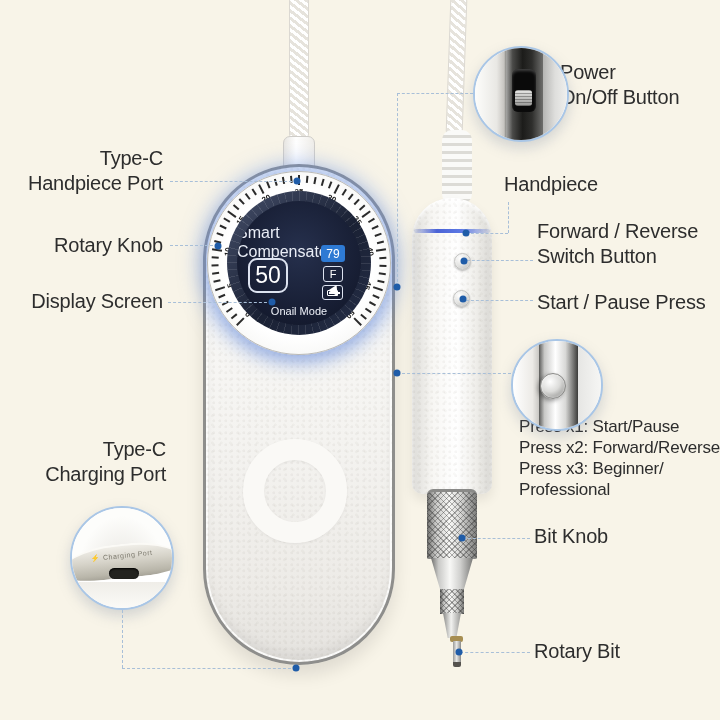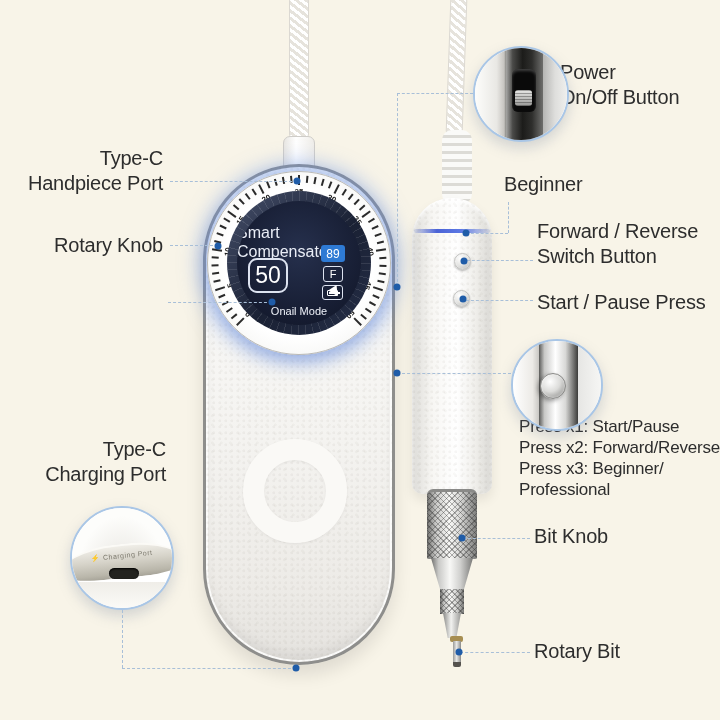"Beginner" div.callout { text: Beginner -> Handpiece }
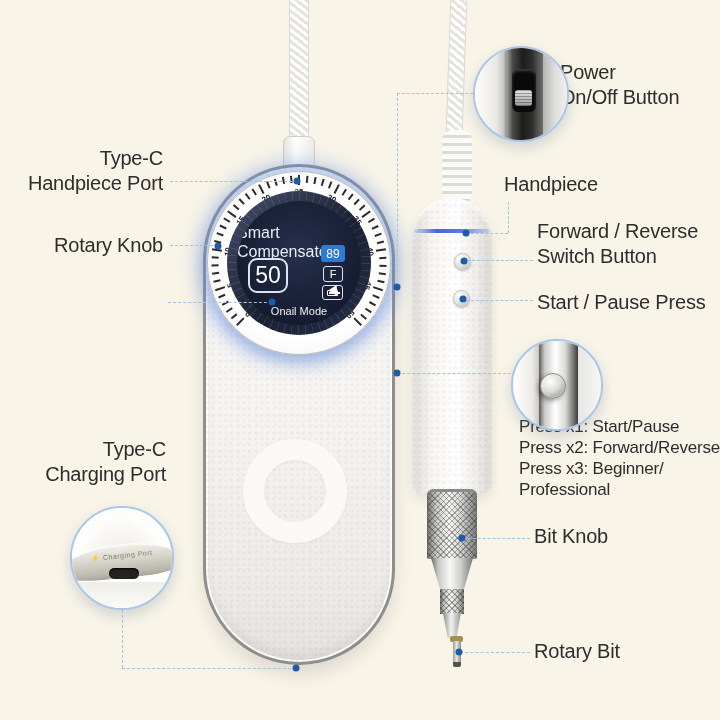"89" div.scr-batt-val { text: 89 -> 79 }
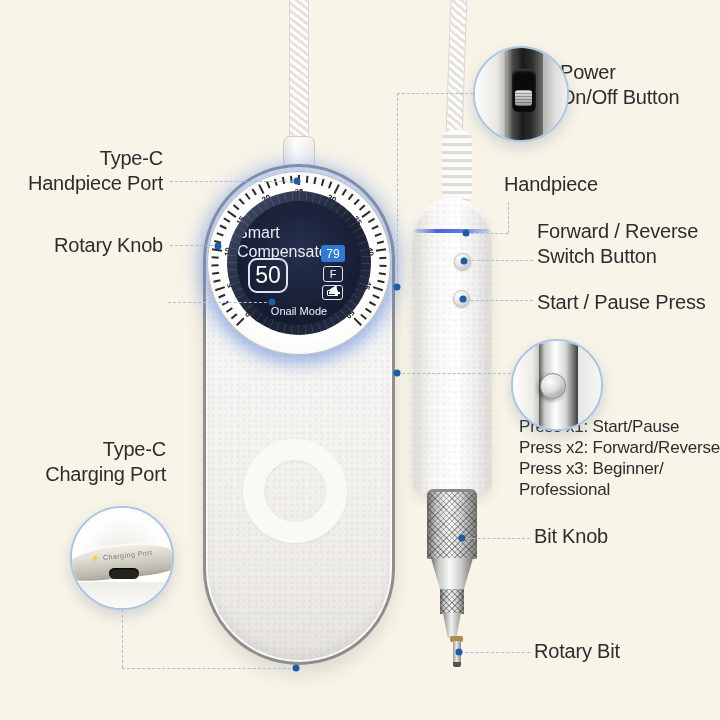"Display Screen" div.callout { html: none -> <div>Display Screen</div> }
